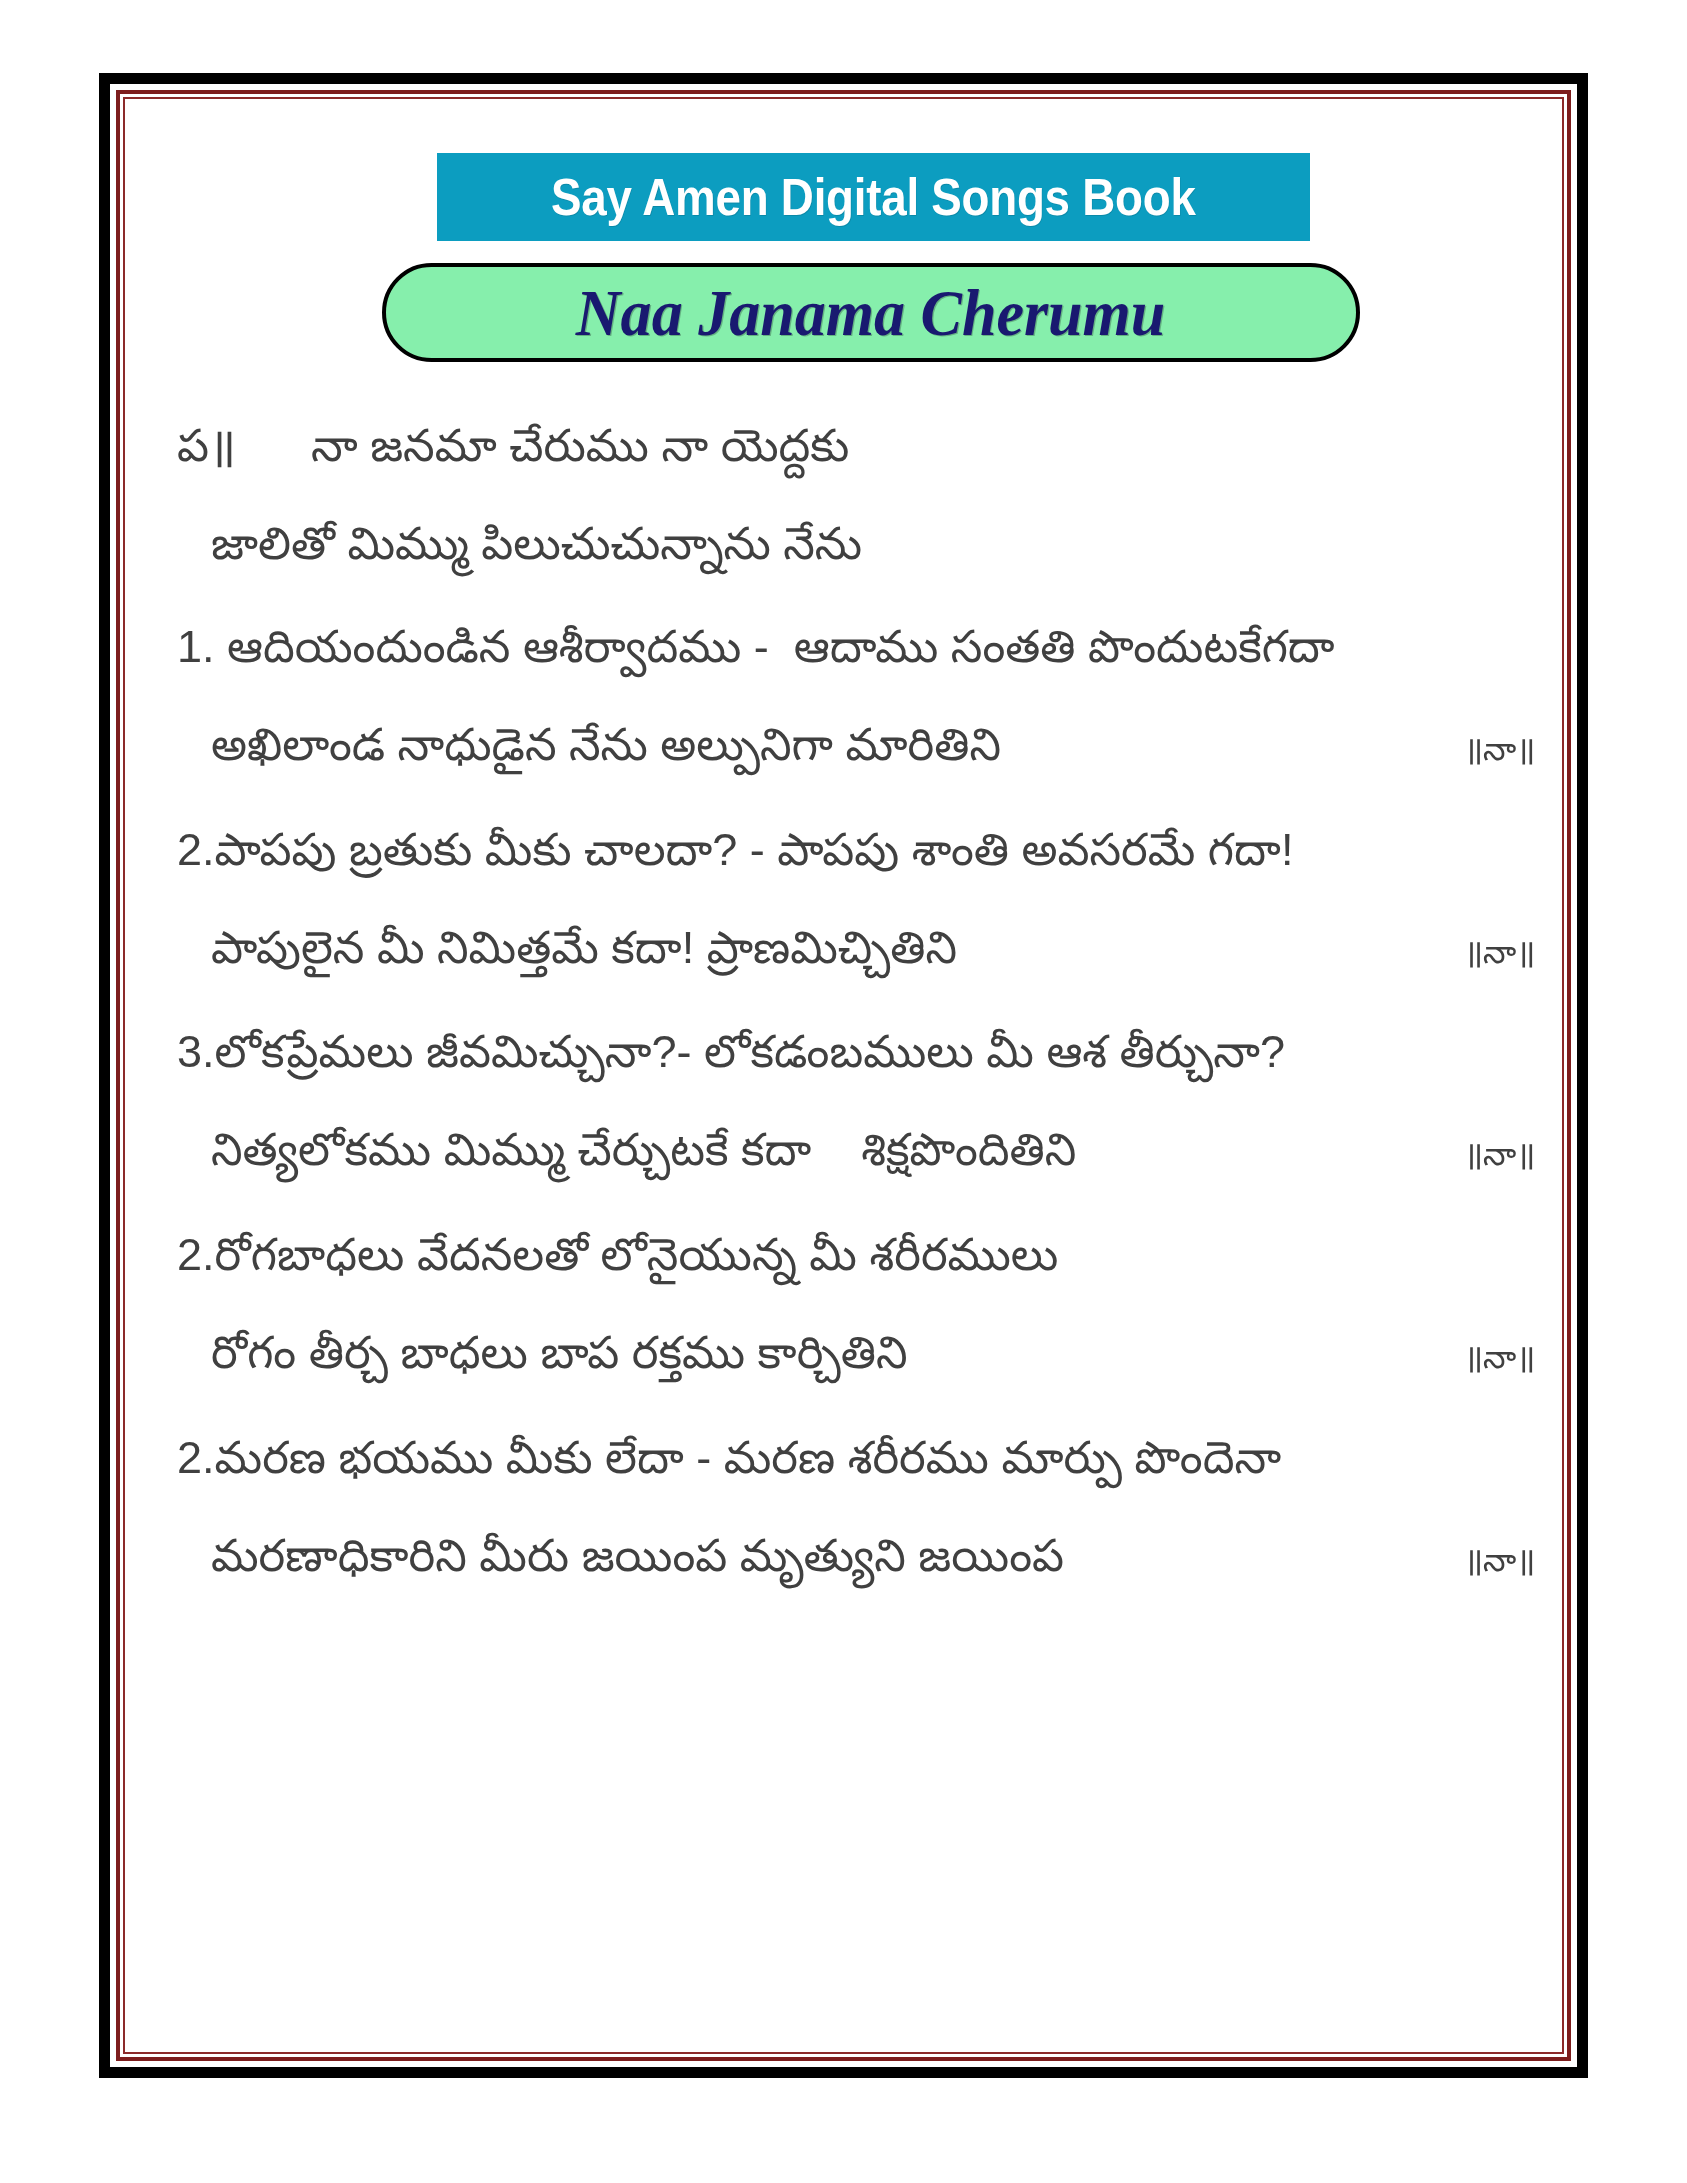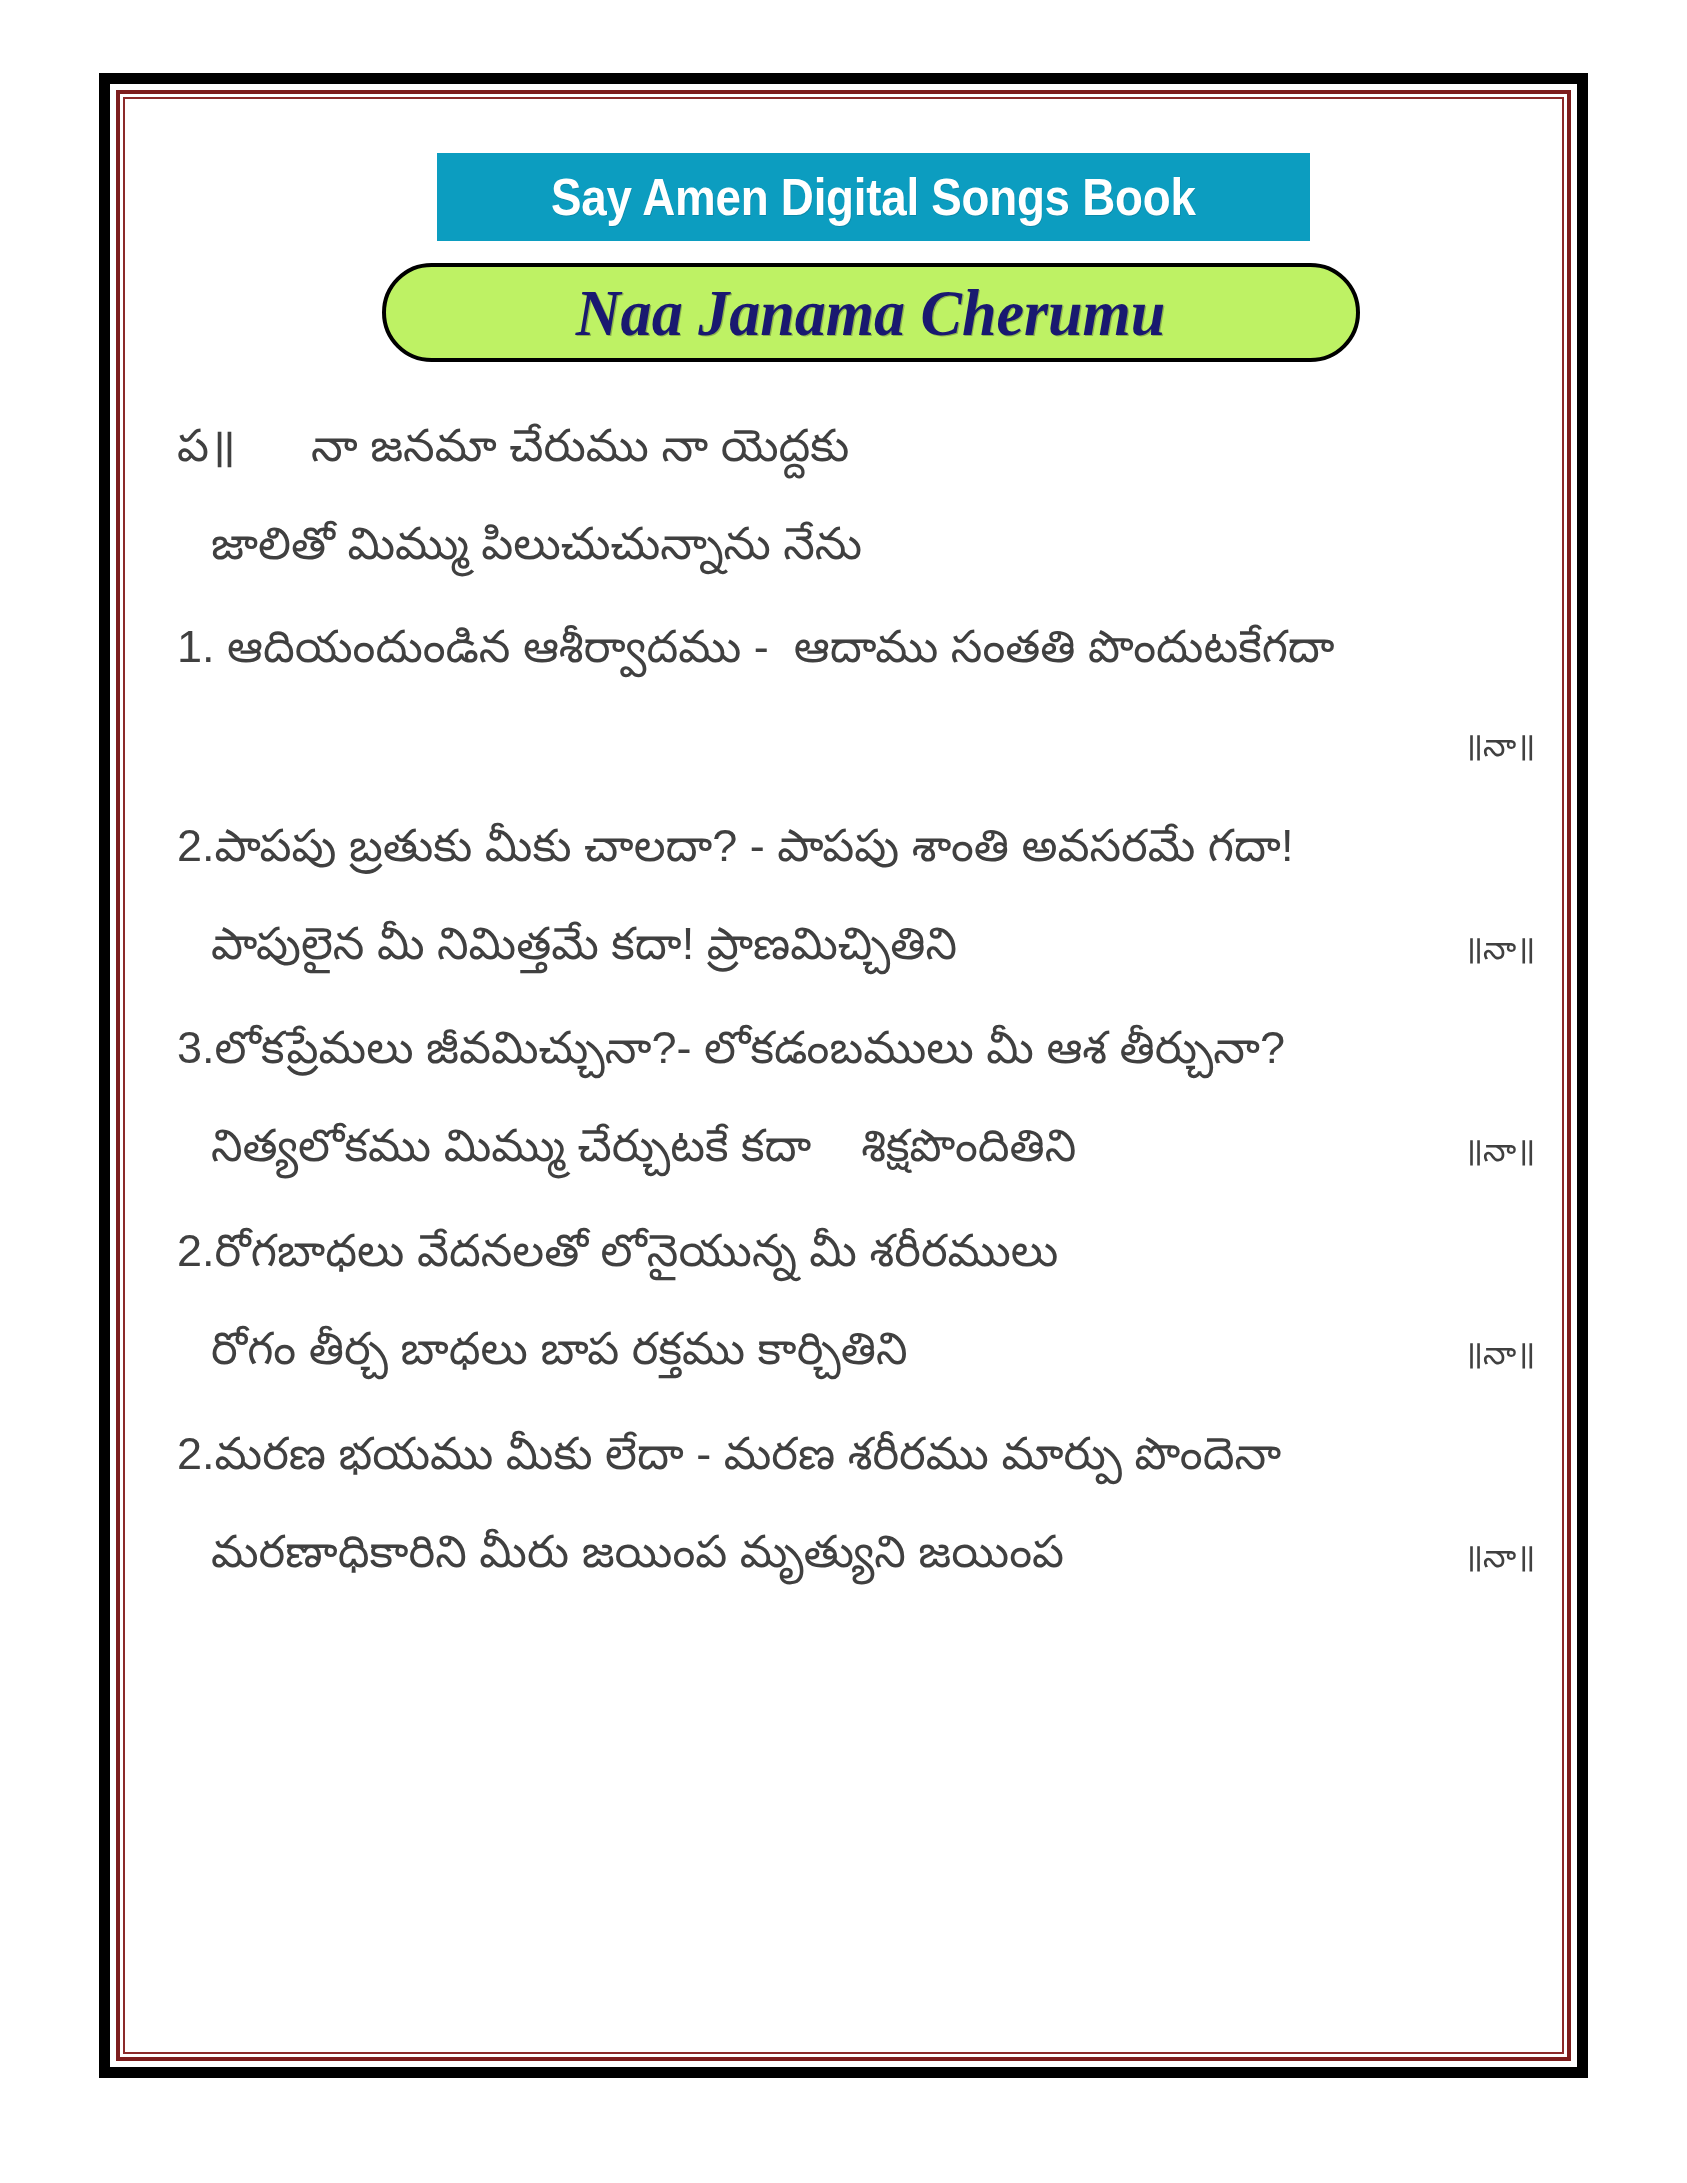"Naa Janama Cherumu" .title-pill { background: #bef264 -> #86efac }
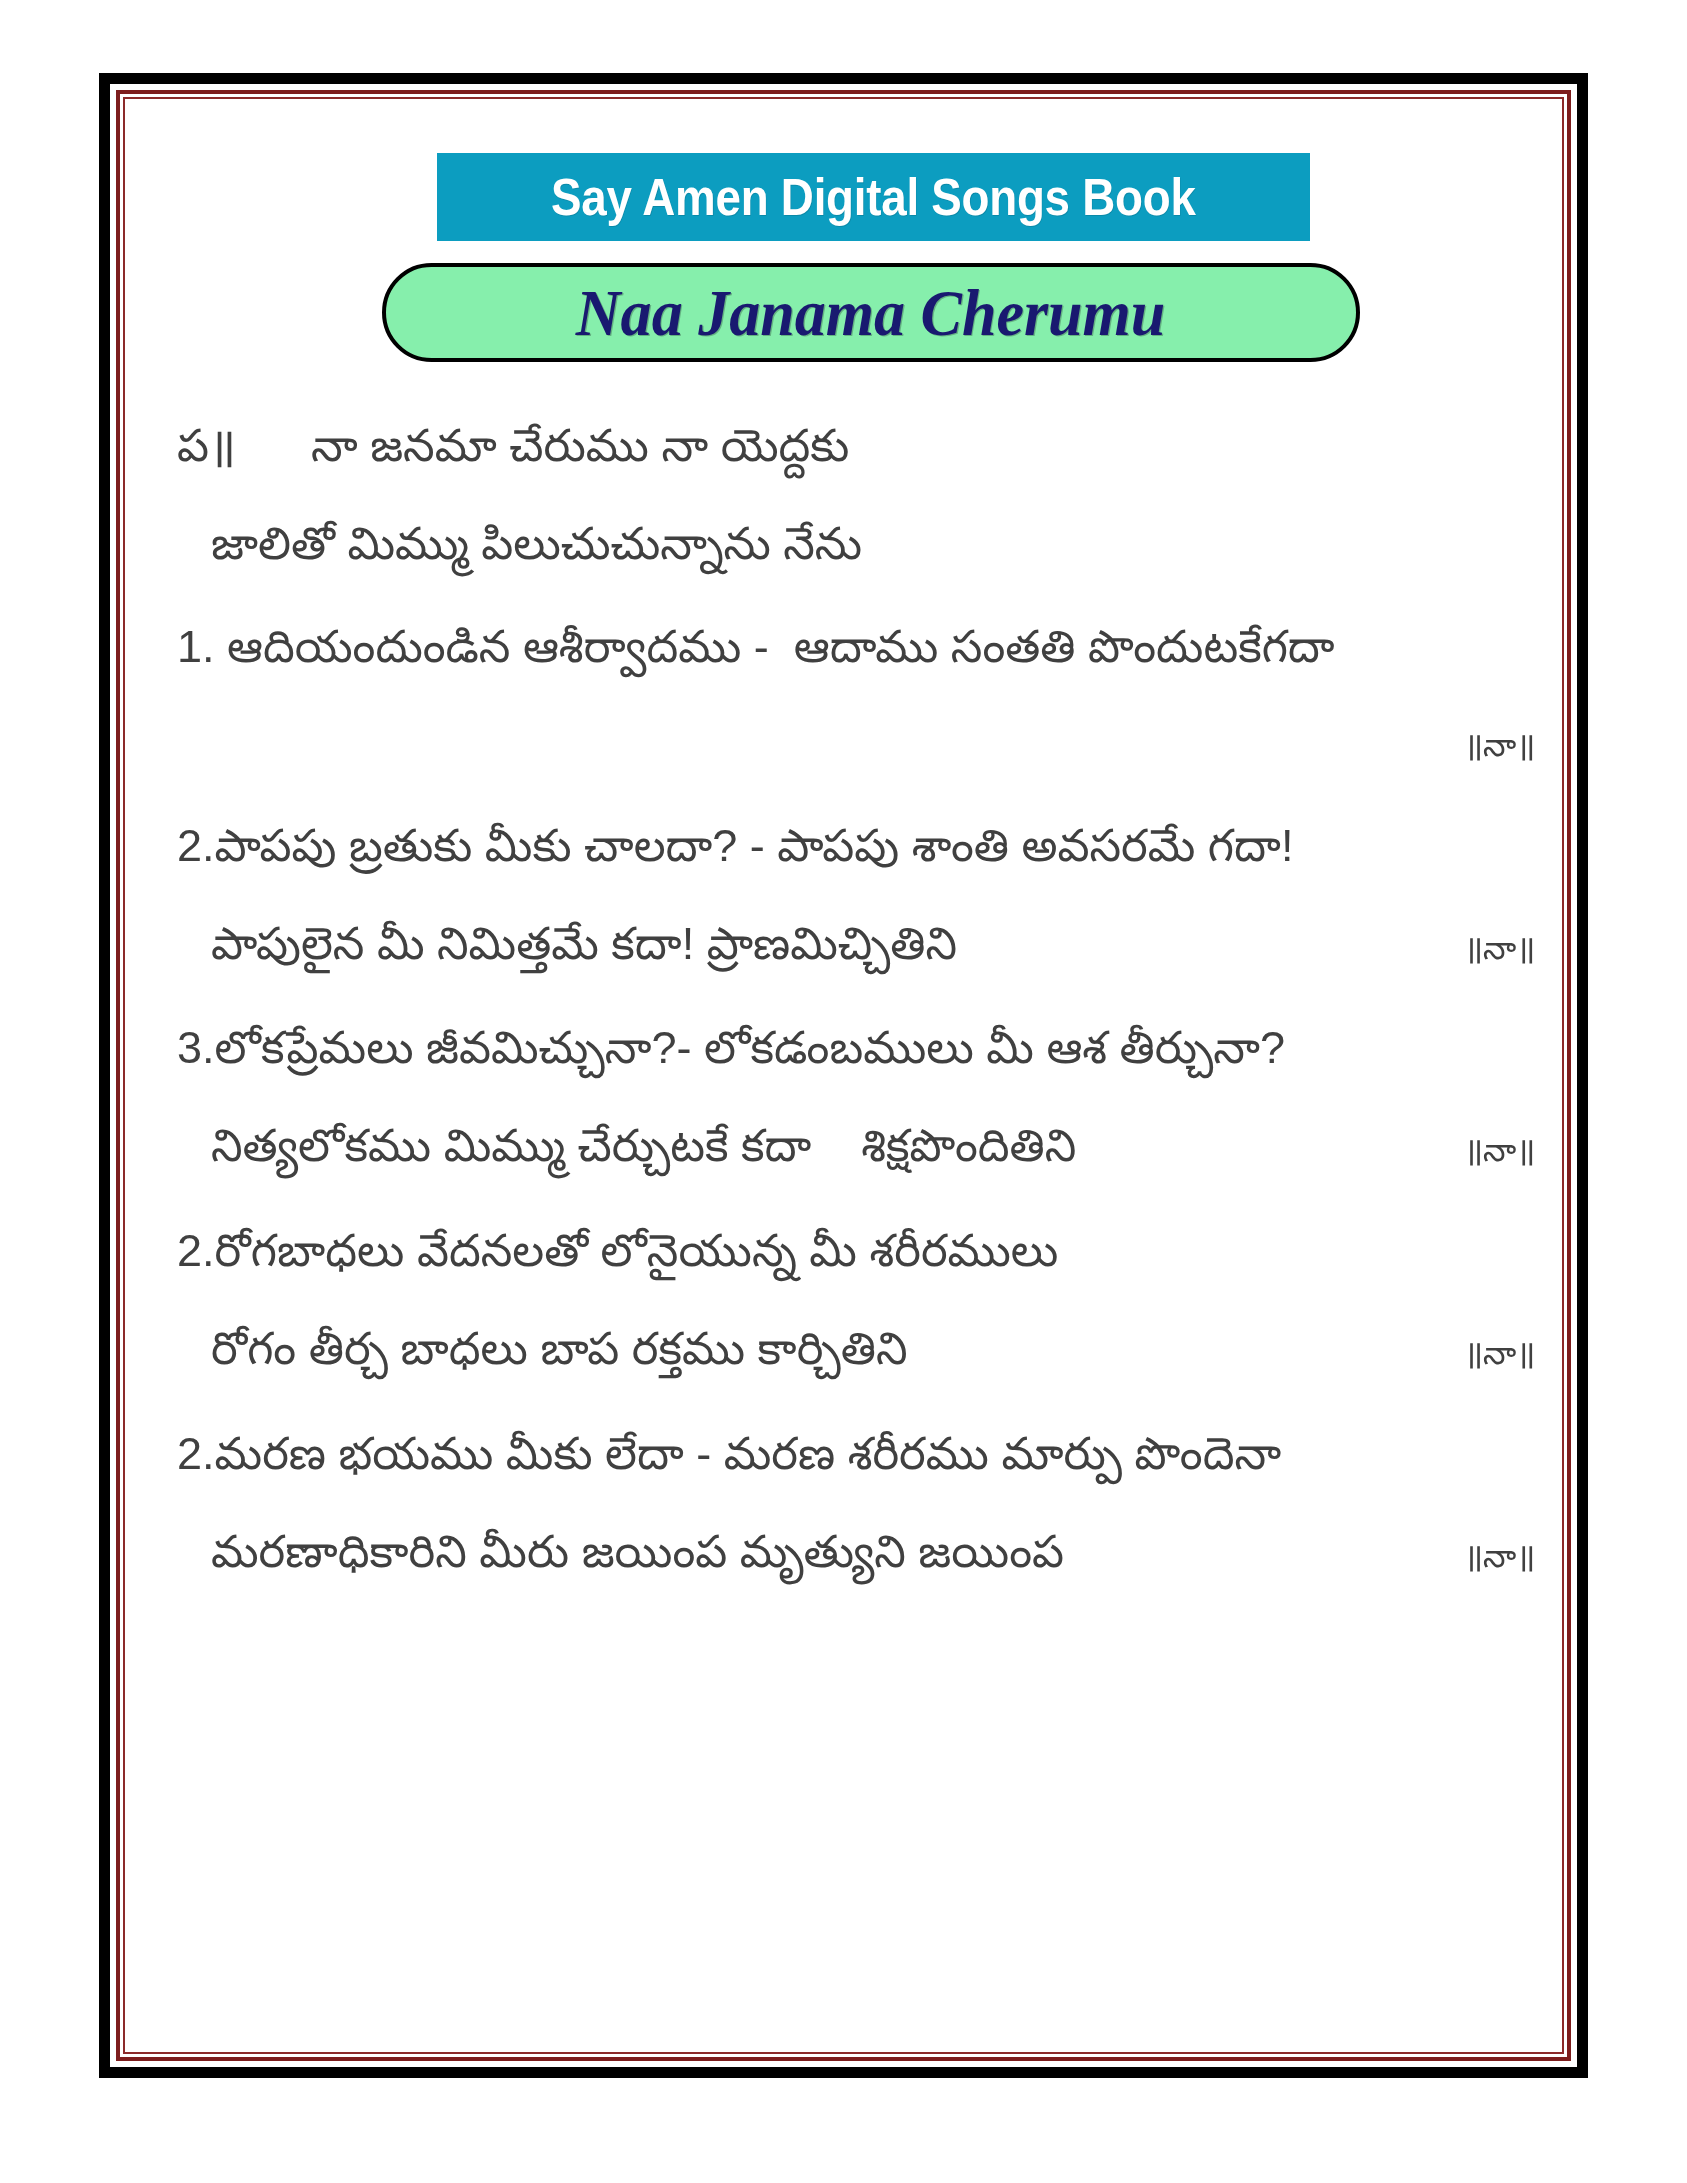"అఖిలాండ నాధుడైన నేను అల్పునిగా మారితిని" span.ln-main { html: none -> <span>అఖిలాండ నాధుడైన నేను అల్పునిగా మారితిని</span> }
